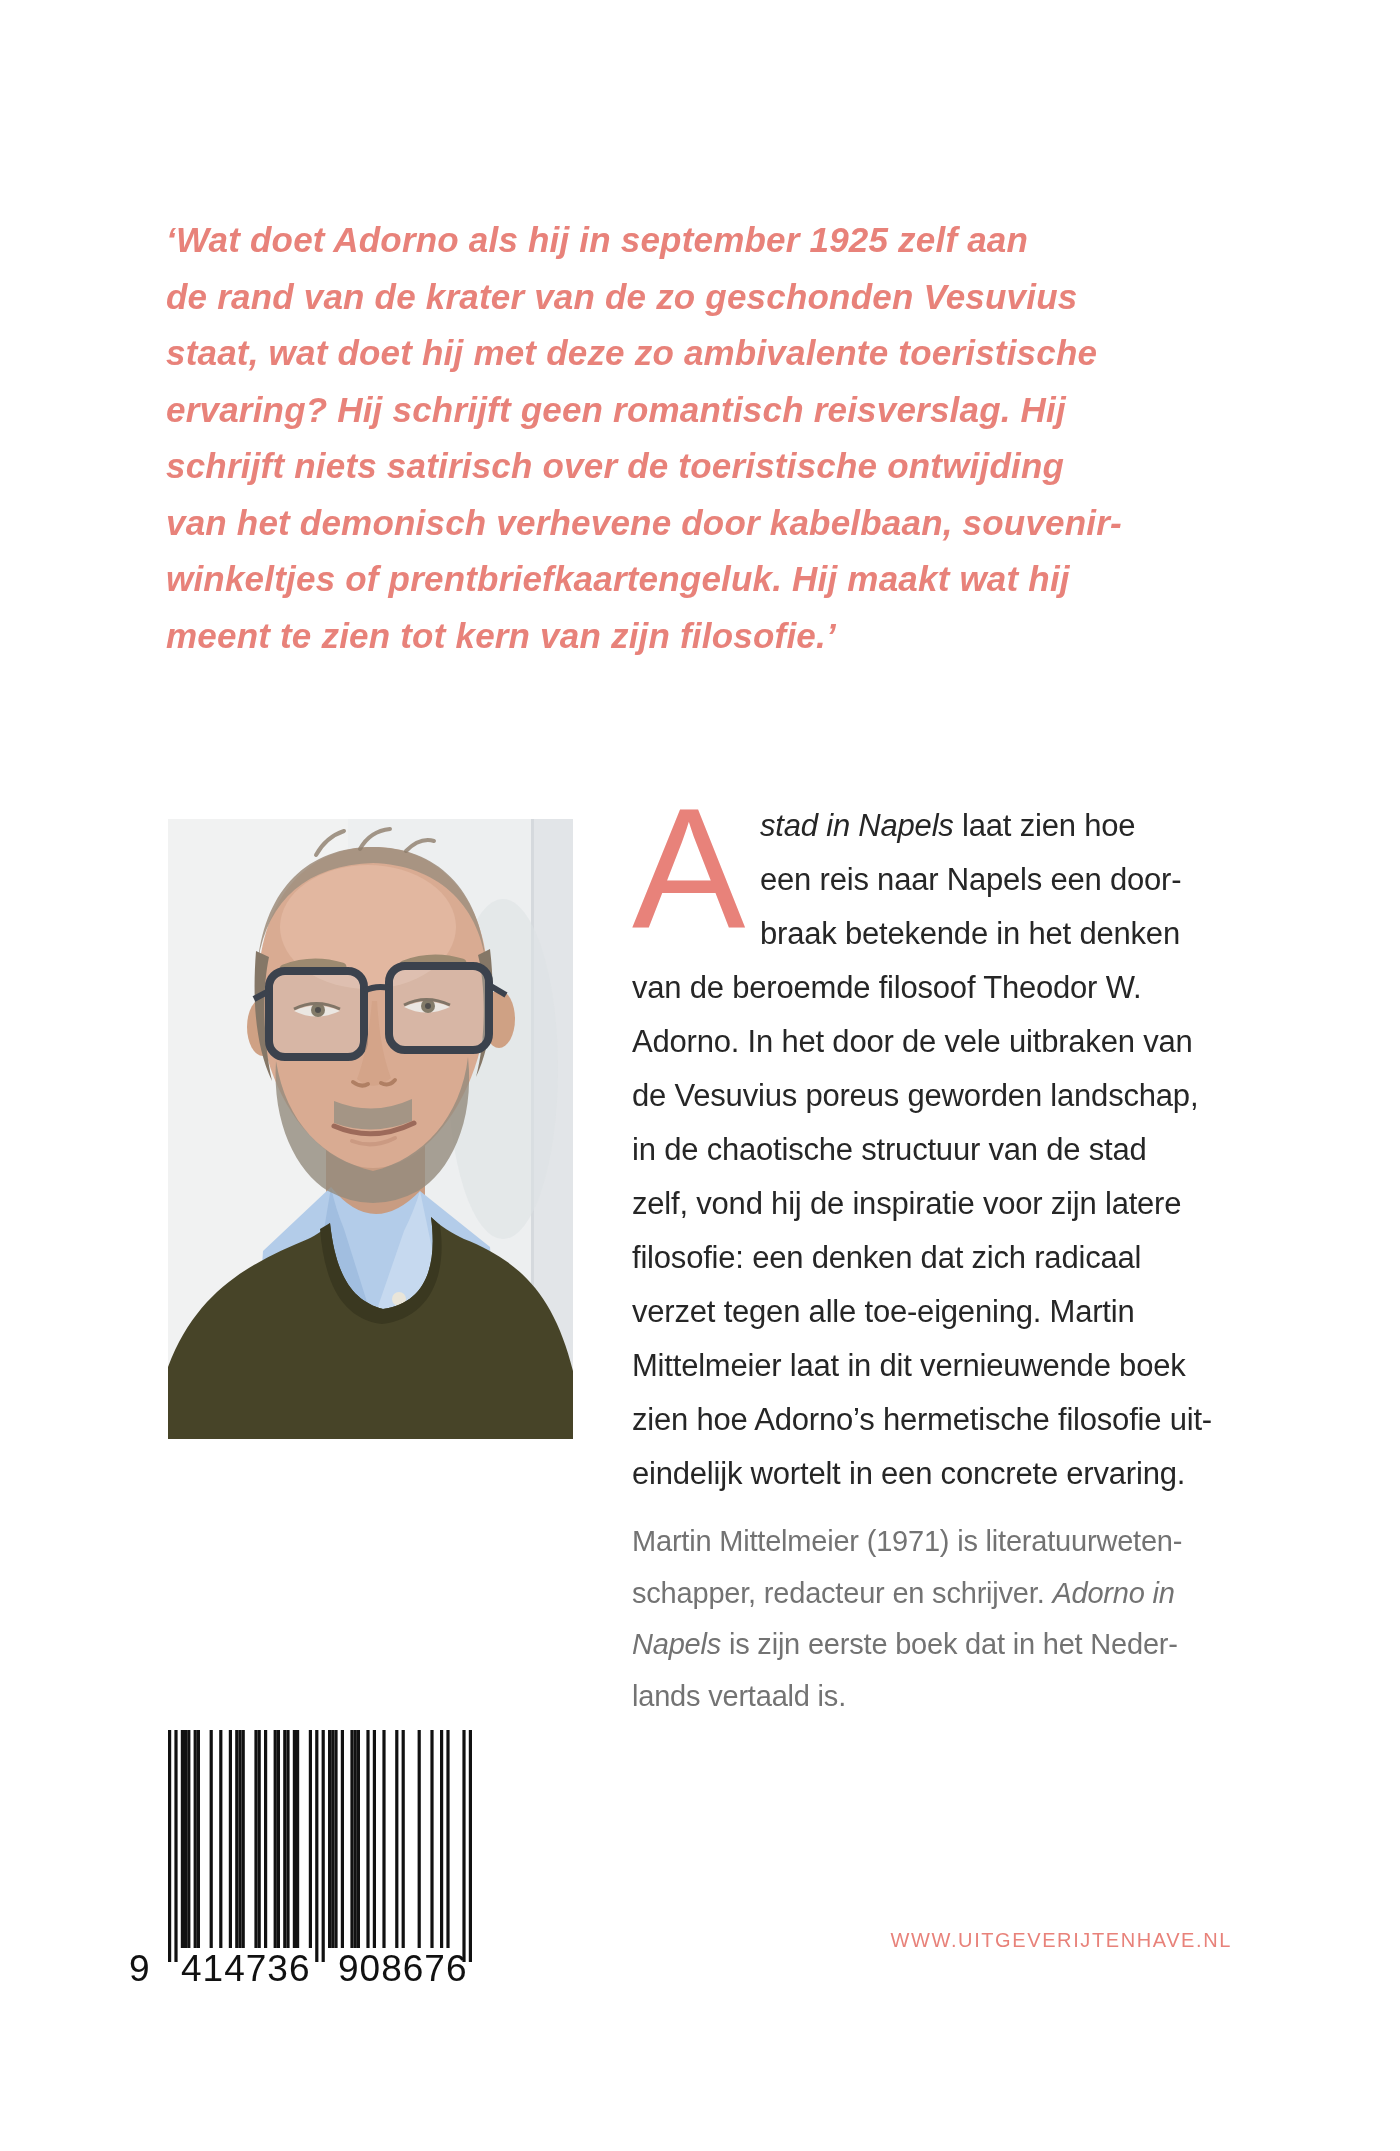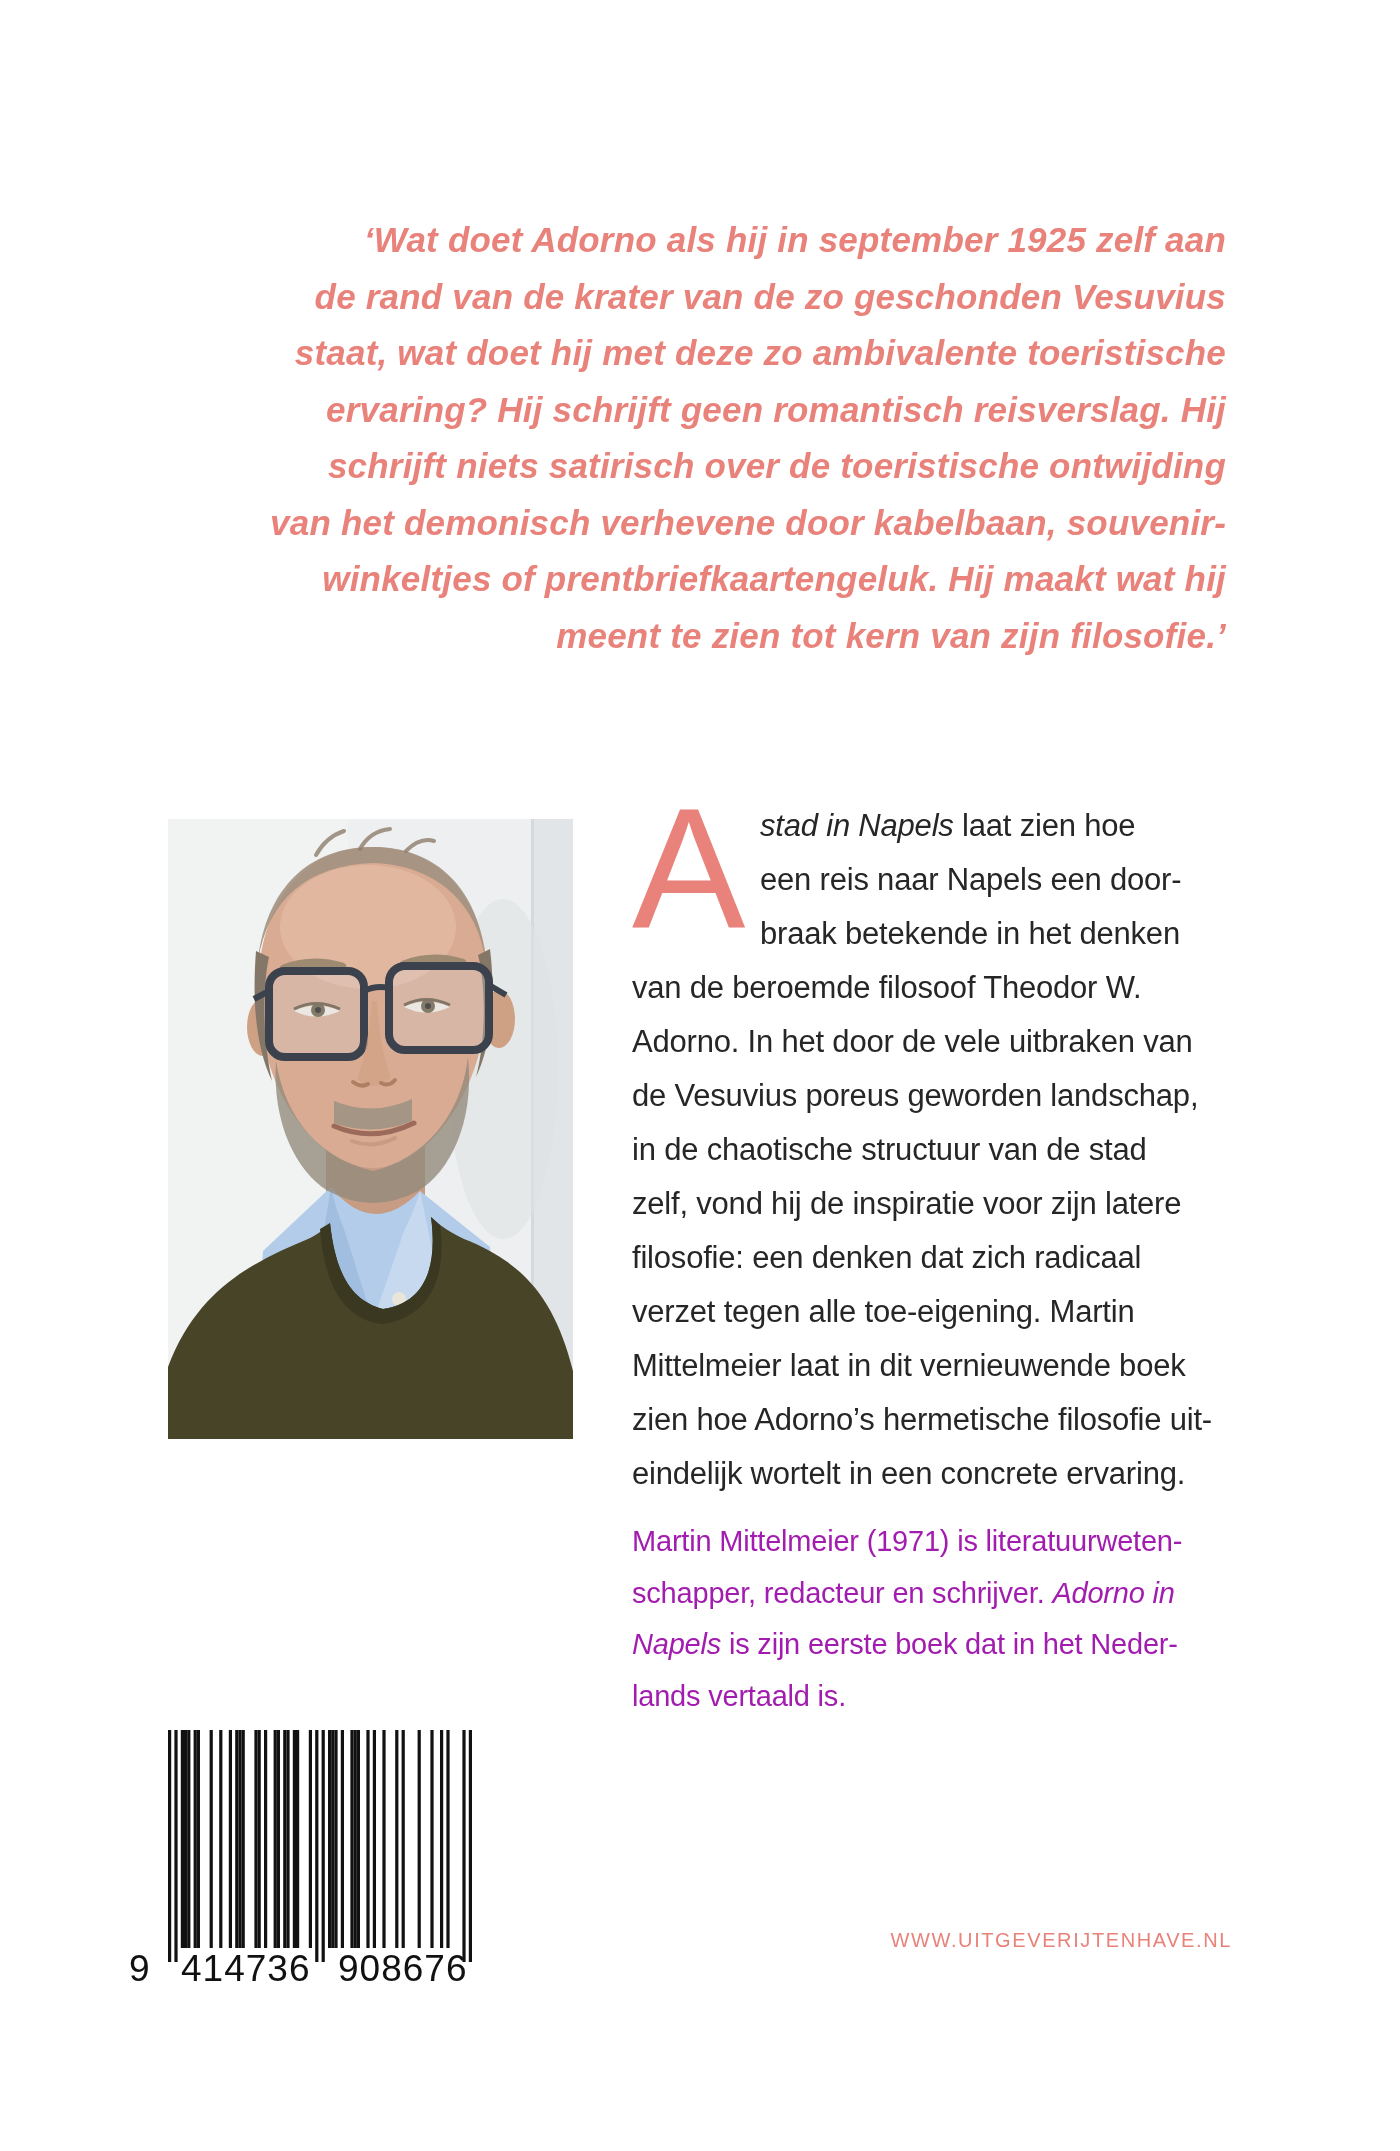"‘Wat doet Adorno als hij" .quote { text-align: right -> none }
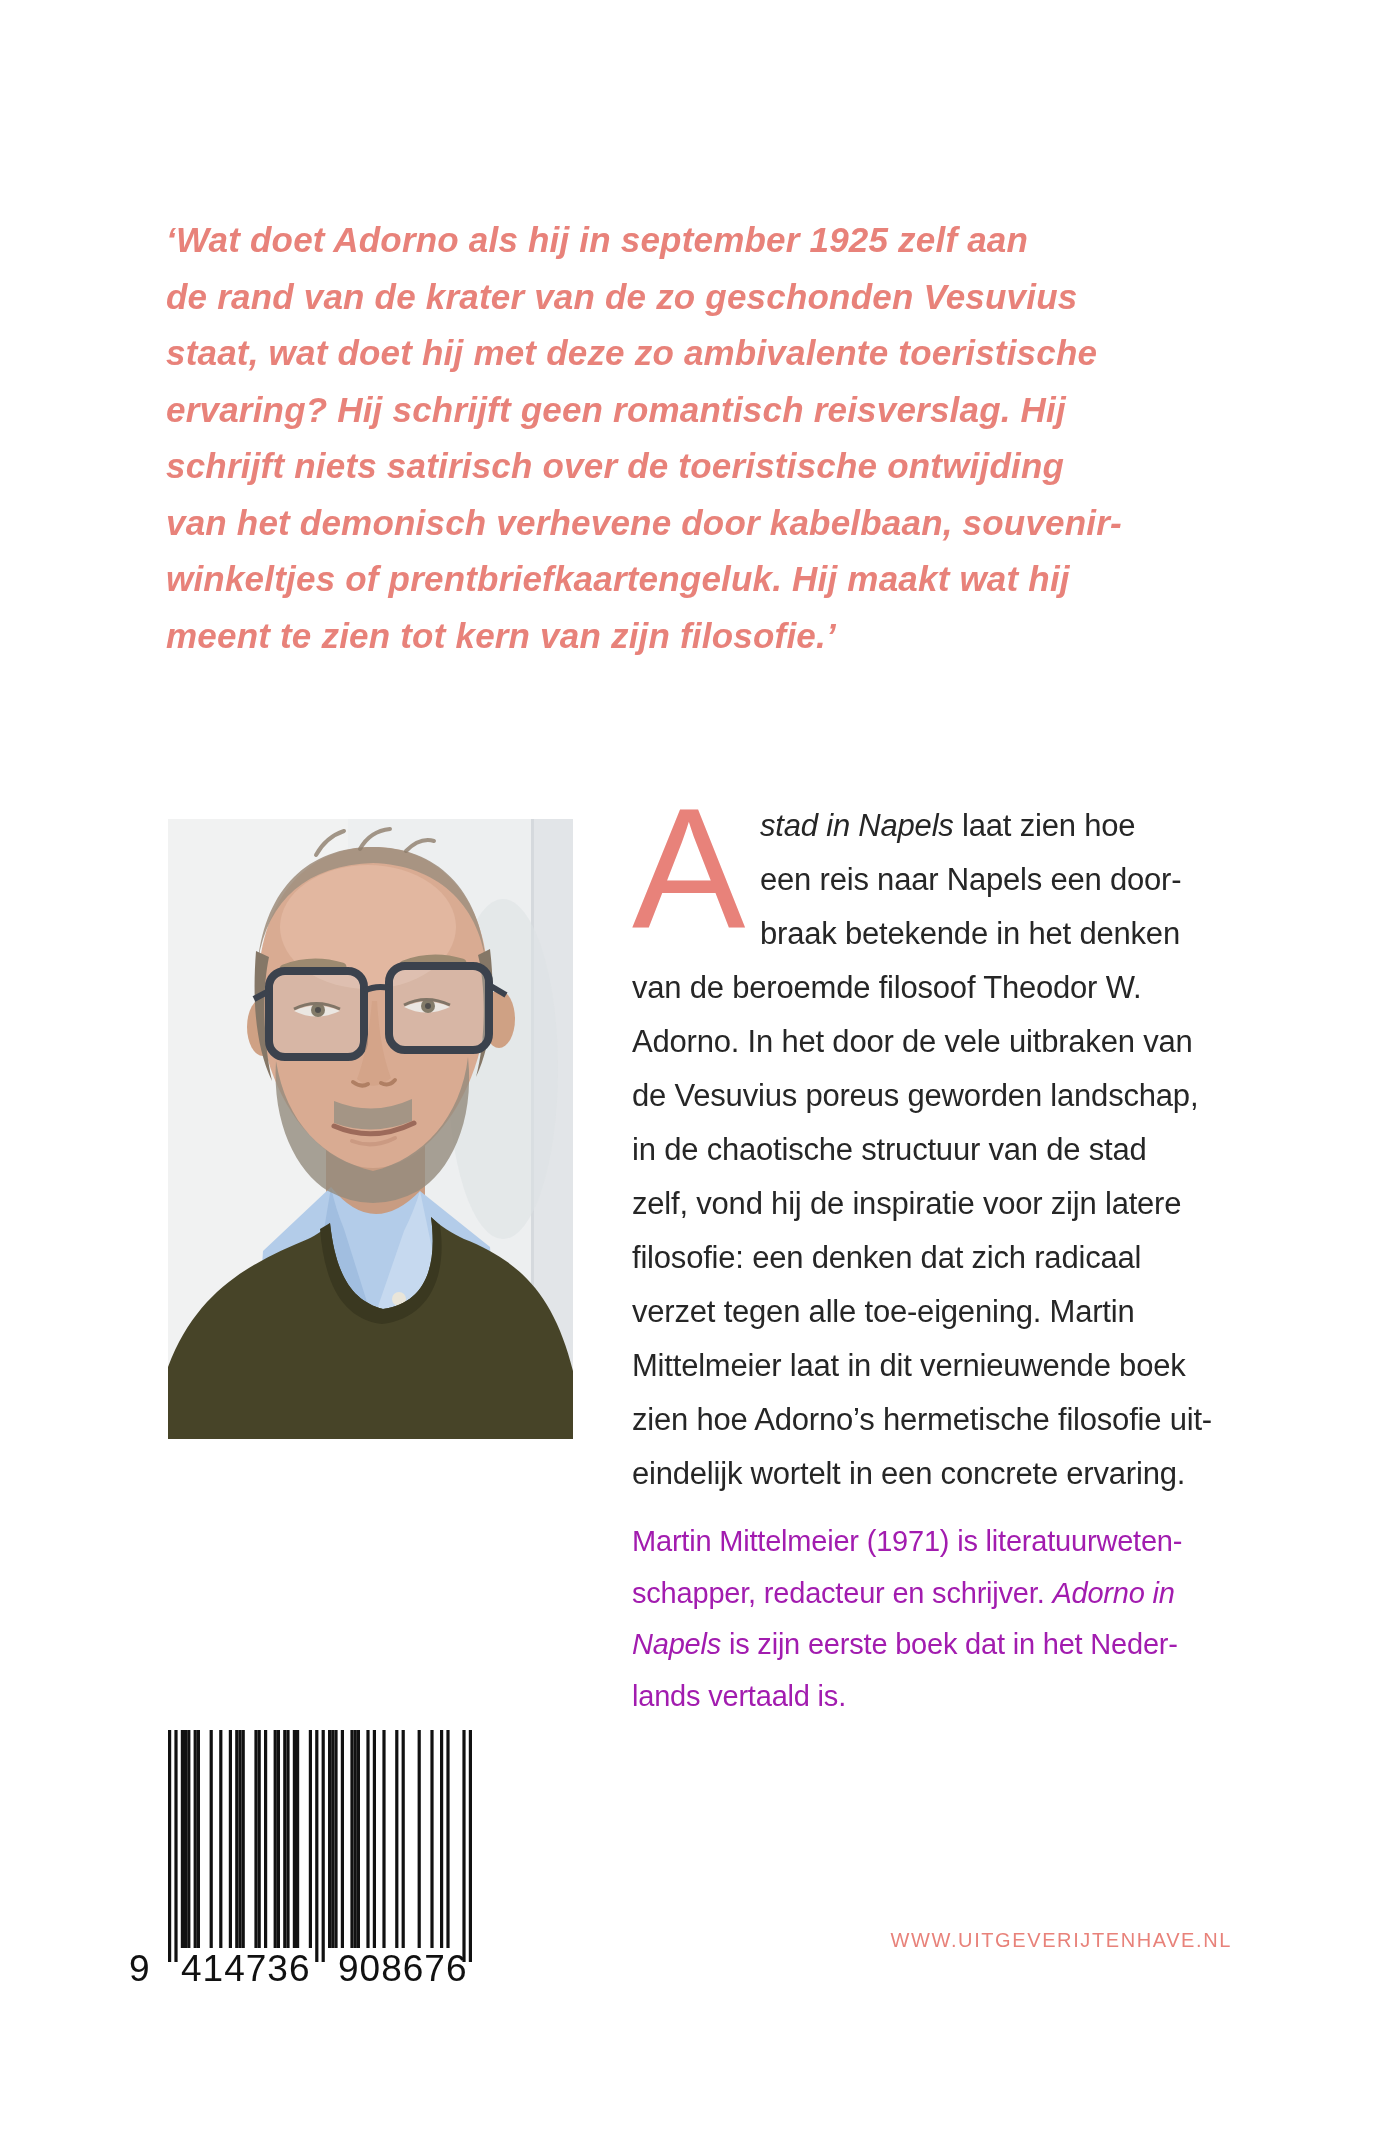"Martin Mittelmeier (1971) is" .bio { color: #a21caf -> #737373 }
